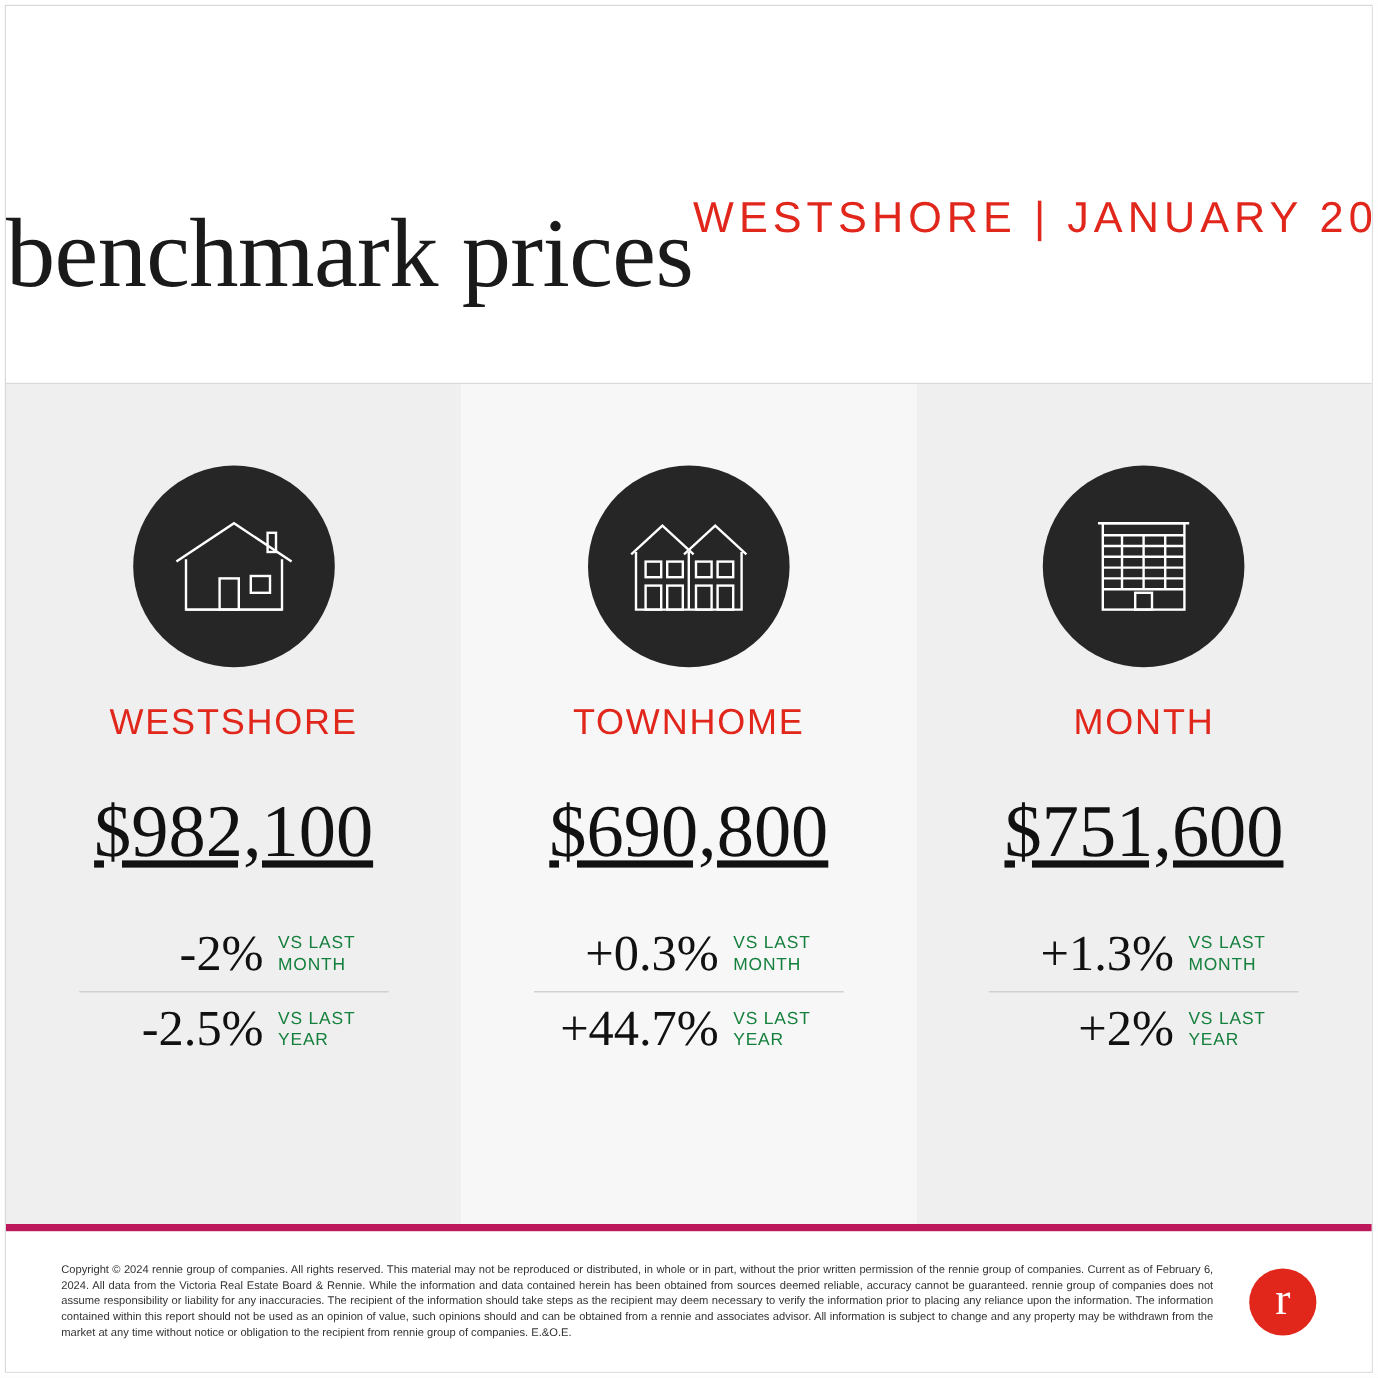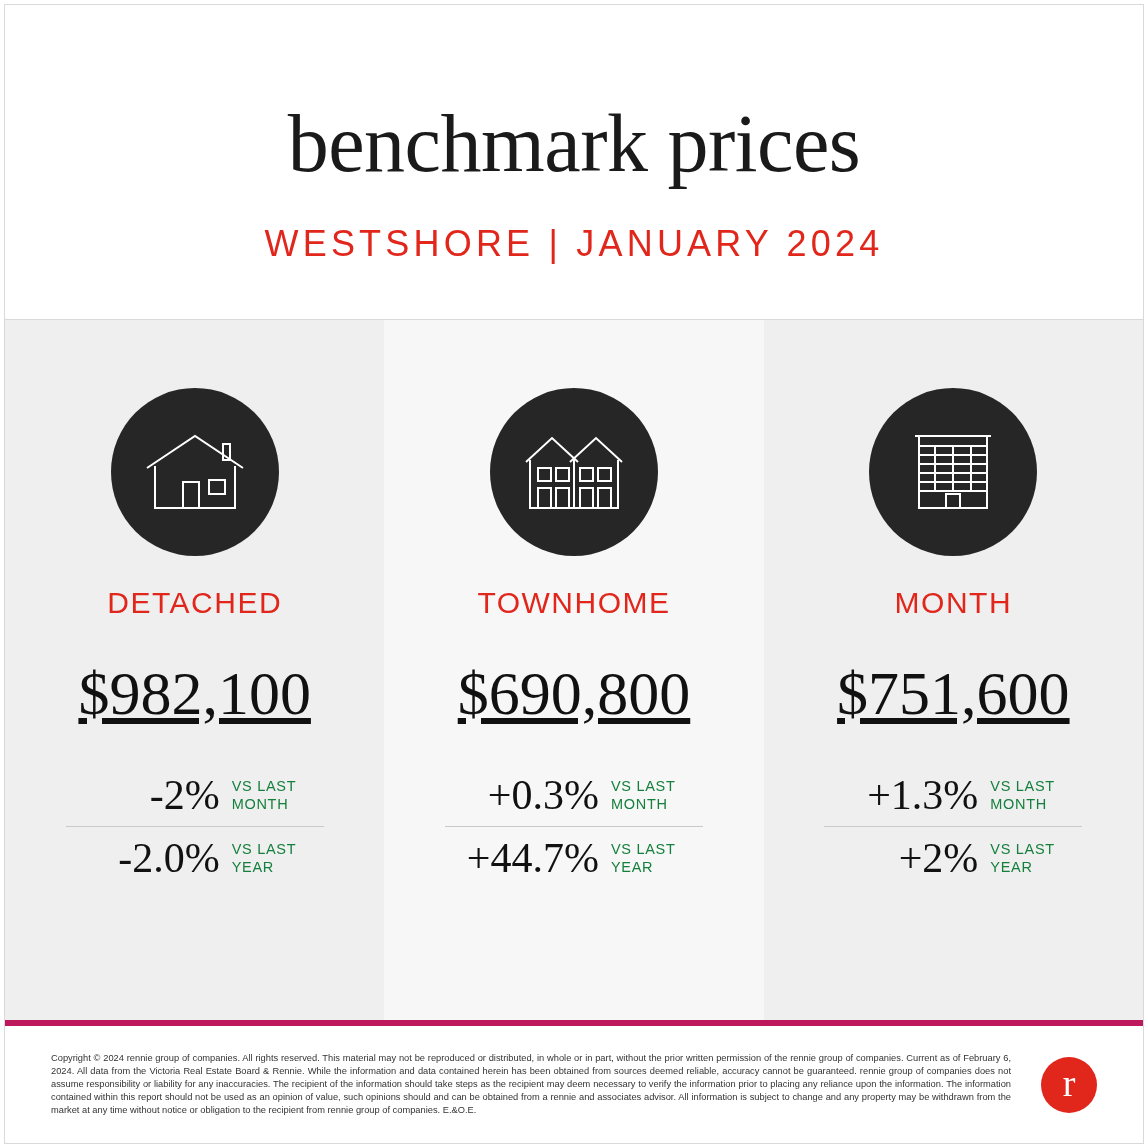"benchmark prices" .header { flex-direction: column -> none }
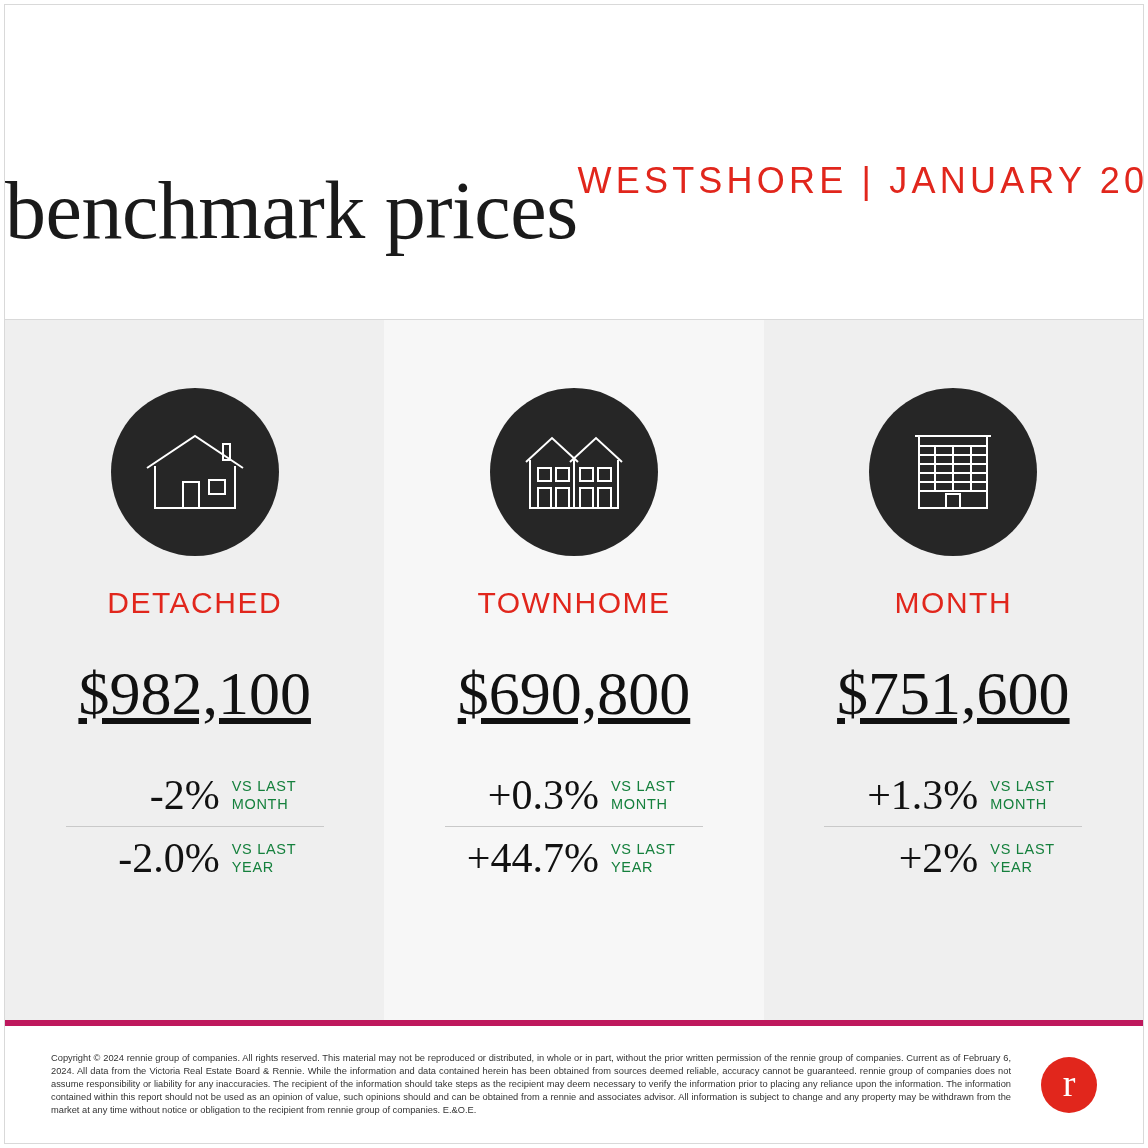"DETACHED" div.cat-label { text: DETACHED -> WESTSHORE }
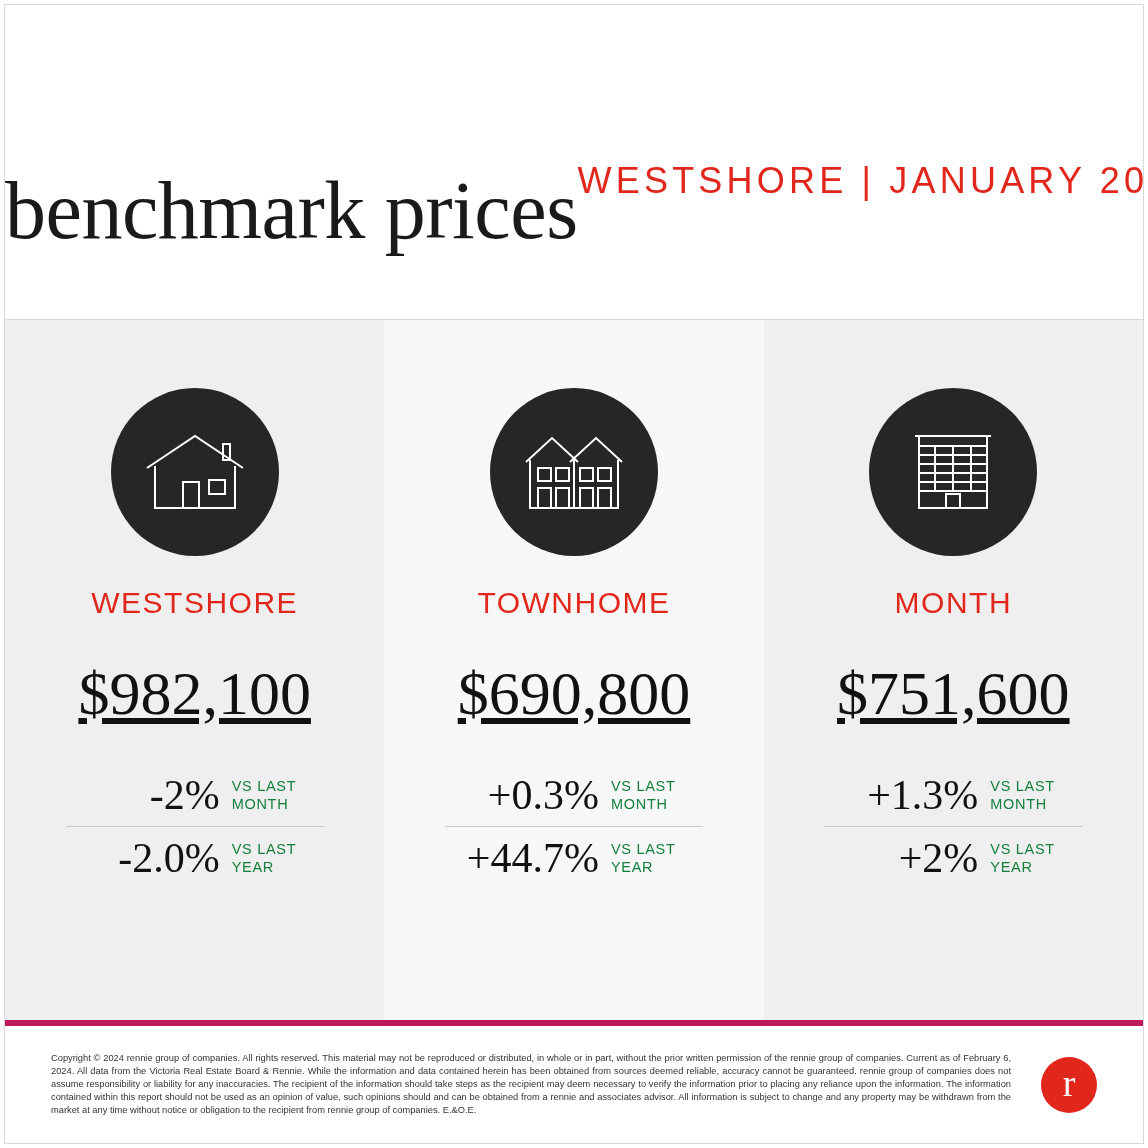"-2.0%" div.stat-value { text: -2.0% -> -2.5% }
